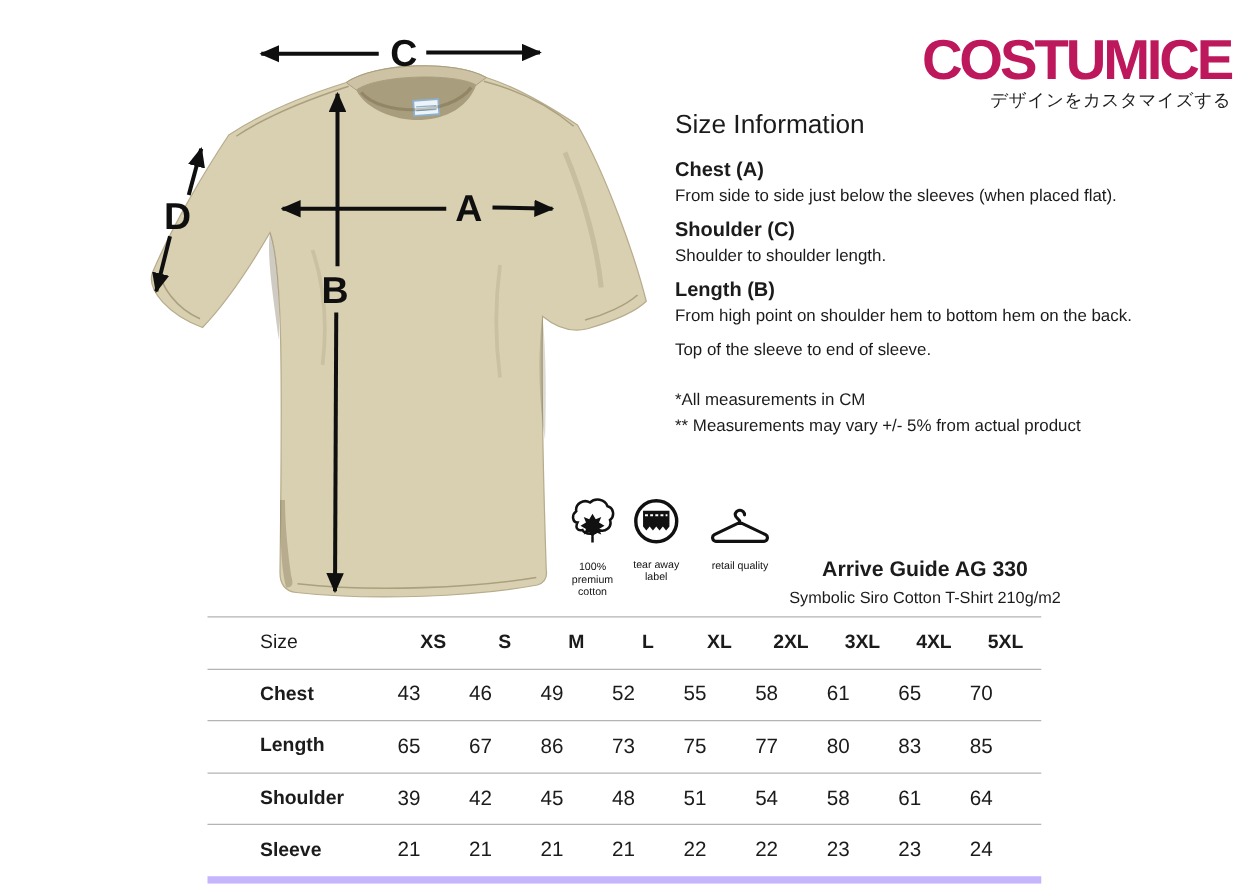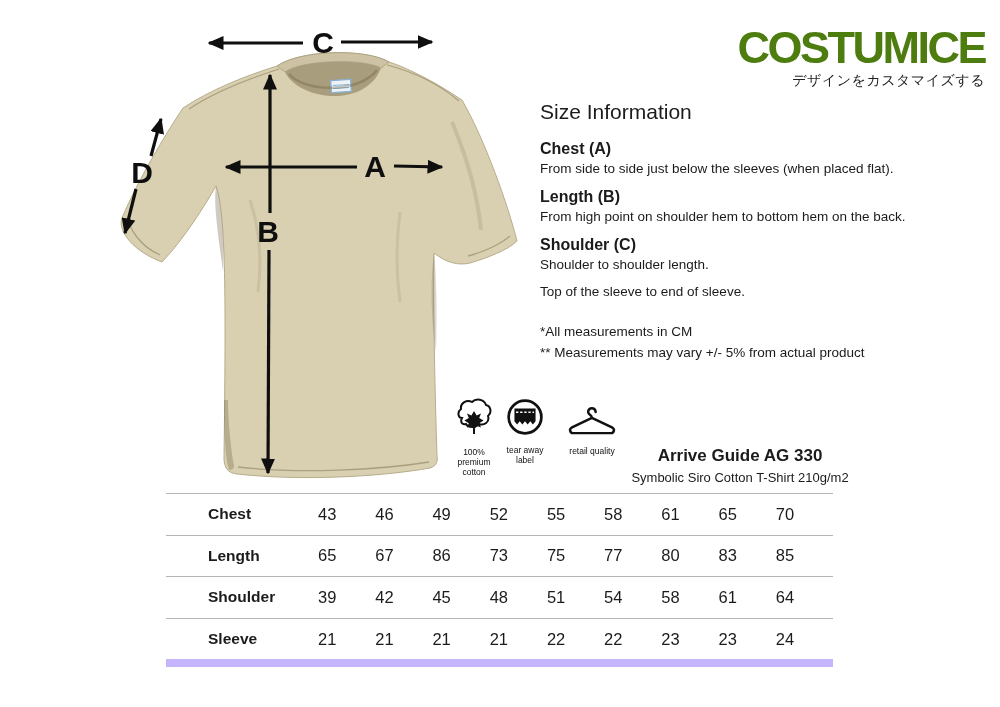"COSTUMICE" .brand-name { color: #4d7c0f -> #be185d }
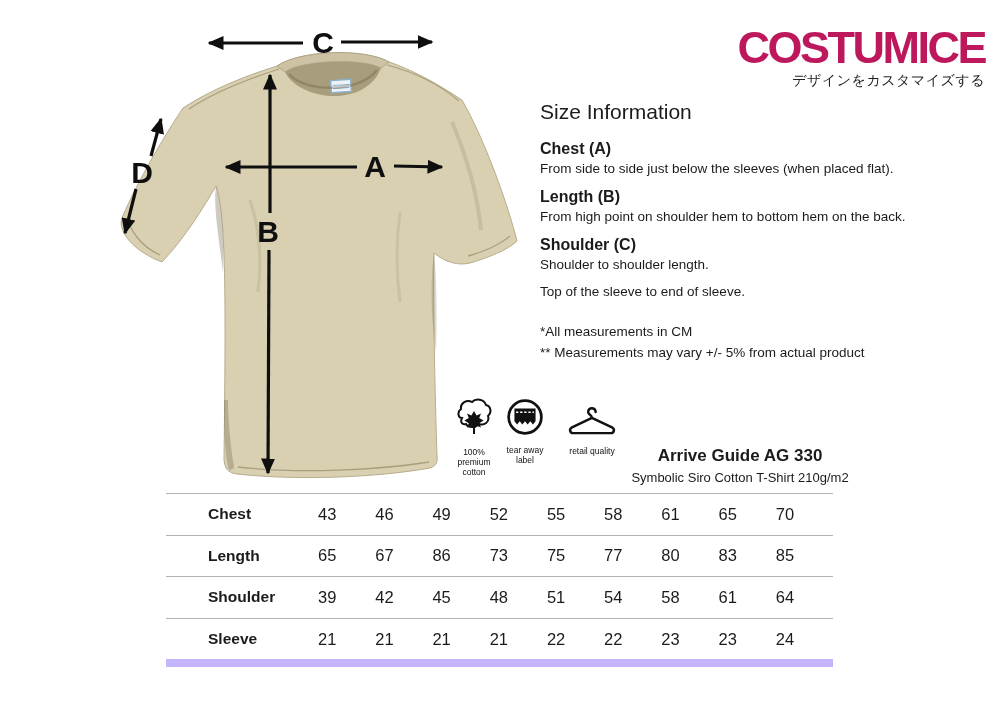"Size Information" .size-info { top: 100px -> 88px }
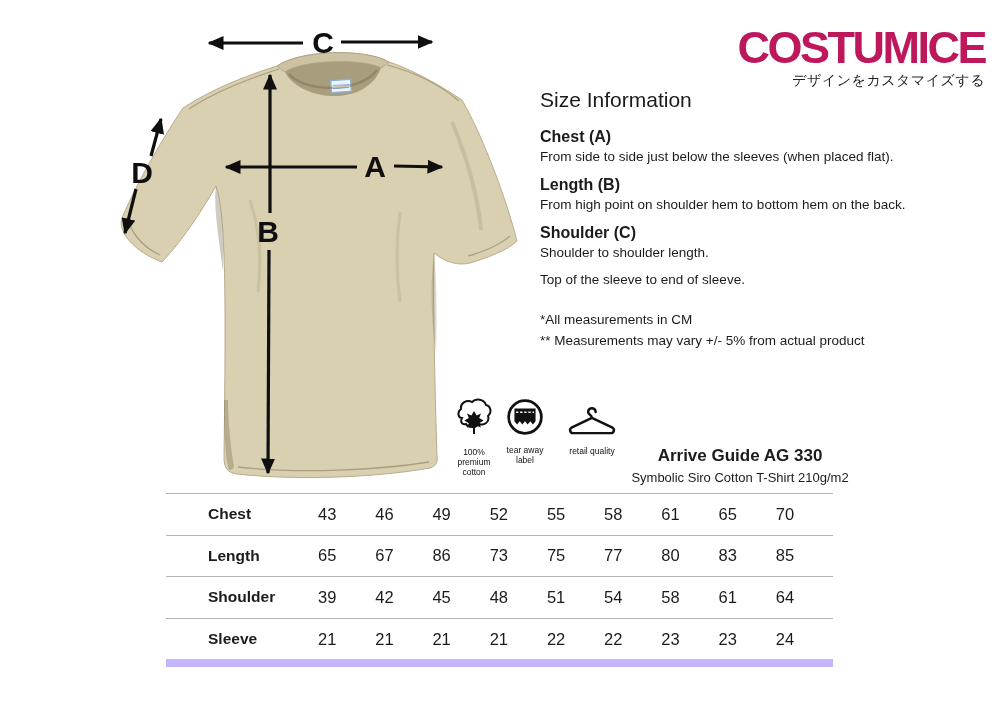"Length (B)" div.si-section { order: before "Shoulder (C)" -> after "Shoulder (C)" }
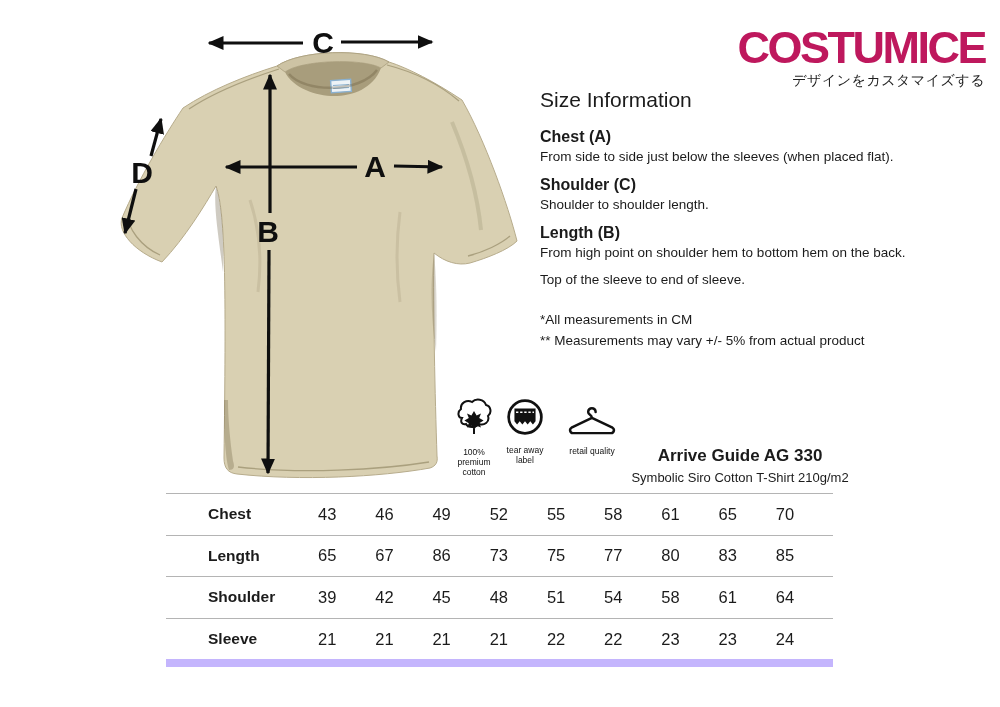"Size" div.t-row { html: none -> <div> <div>Size</div> <div>XS</div> <div>S</div> <div>M</div> <div>L</div> <div>XL</div> <div>2XL</div> <div>3XL</div> <div>4XL</div> <div>5XL</div> </div> }
